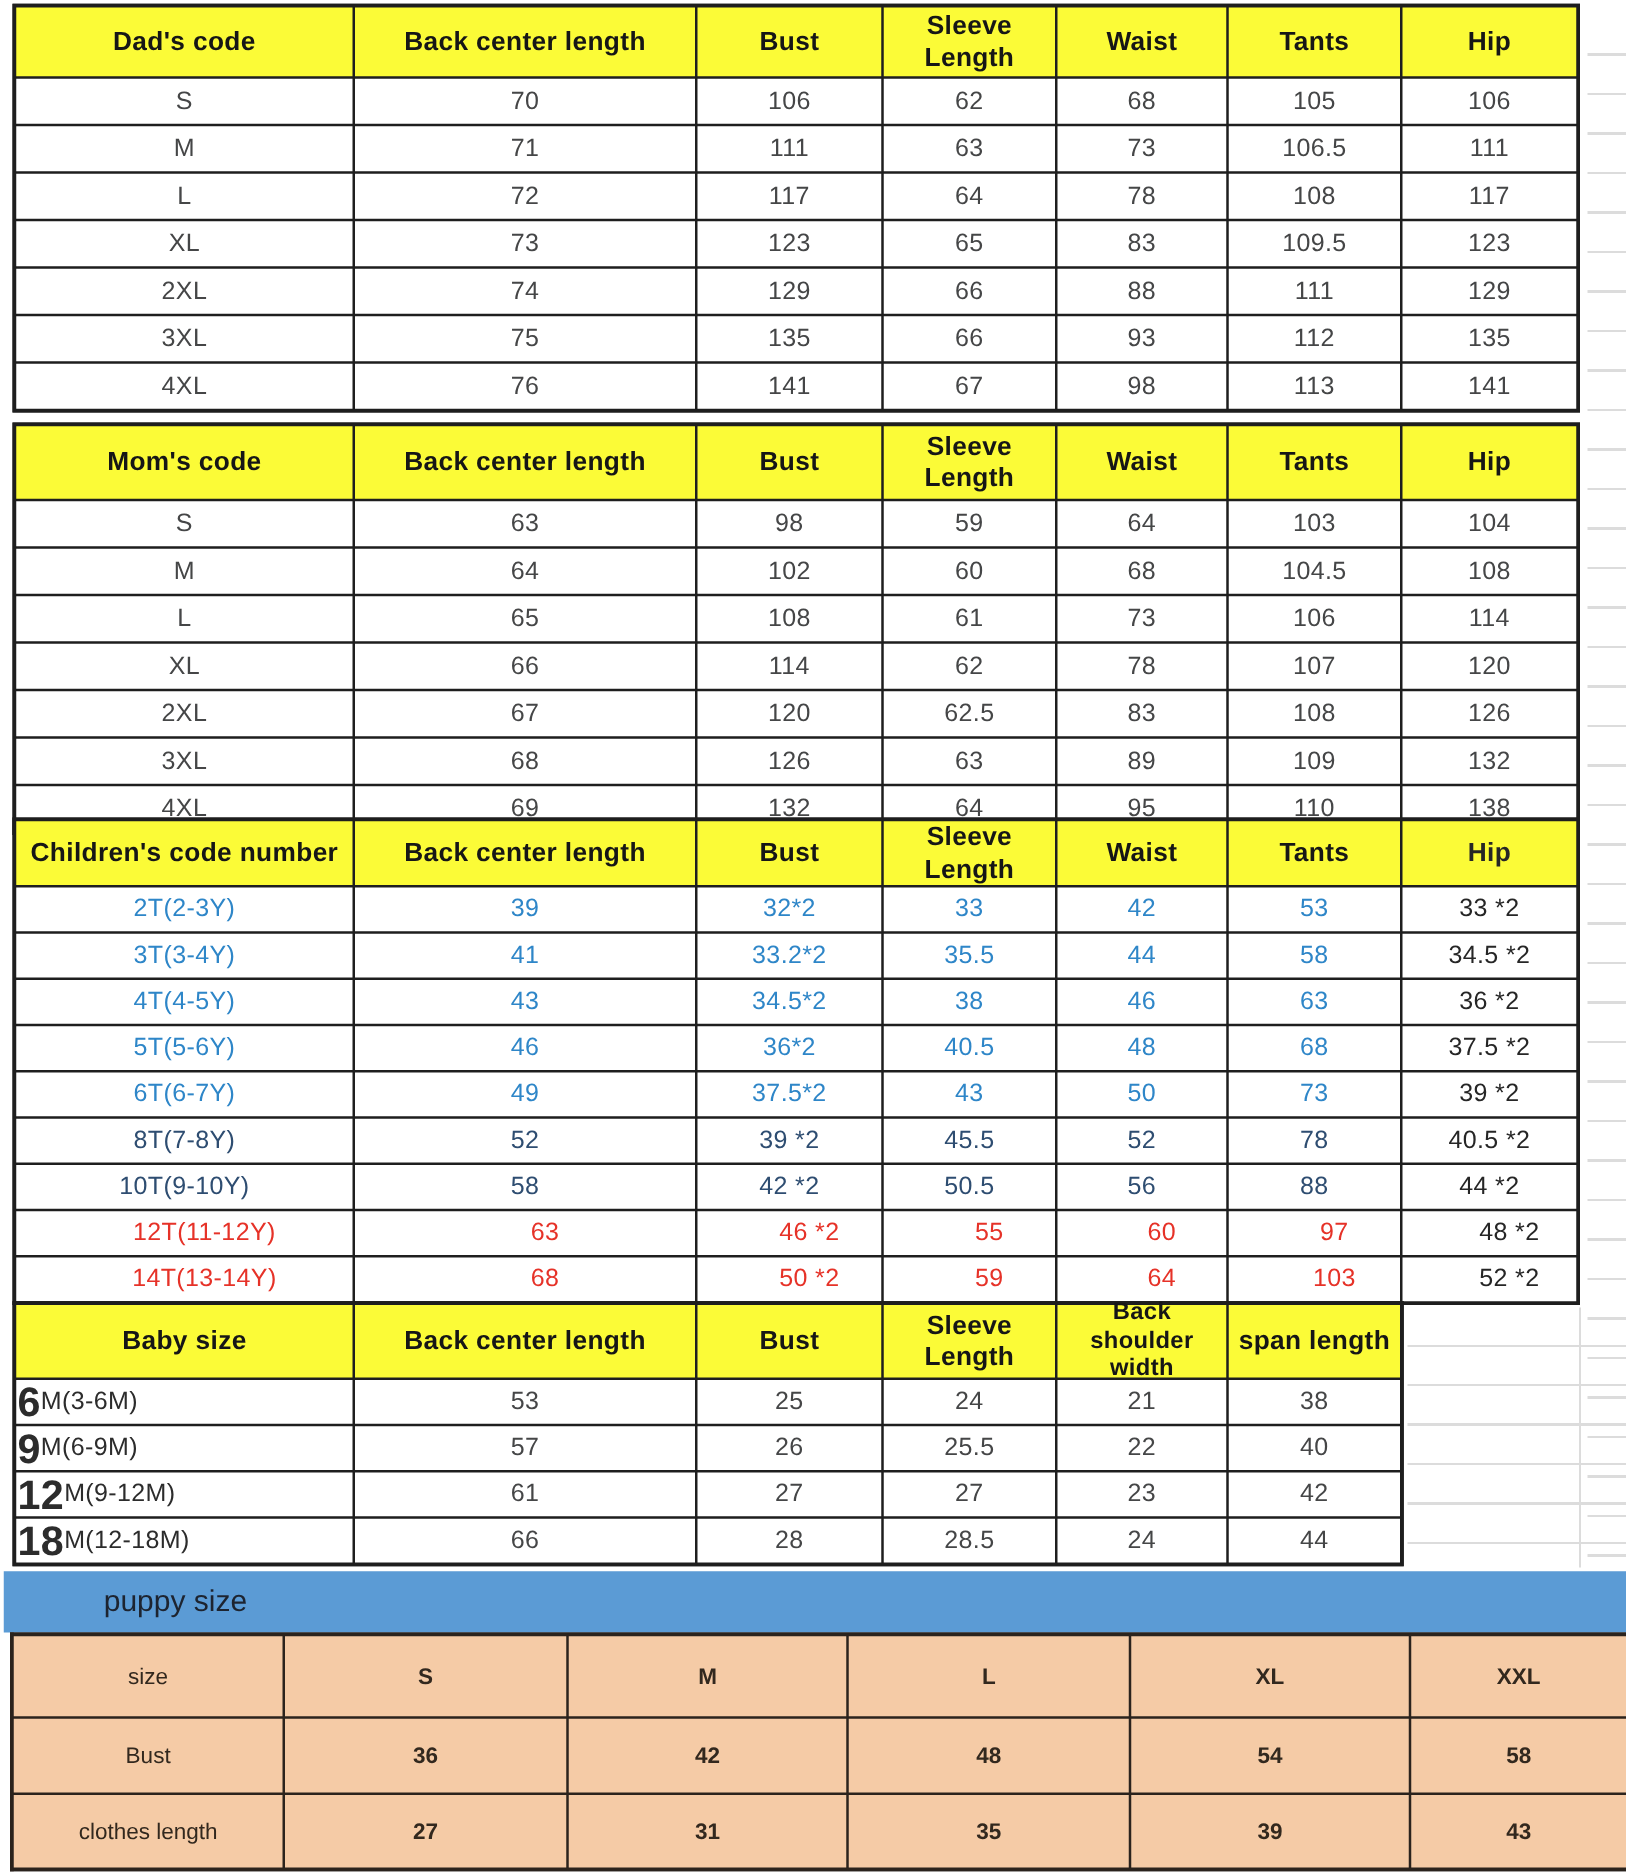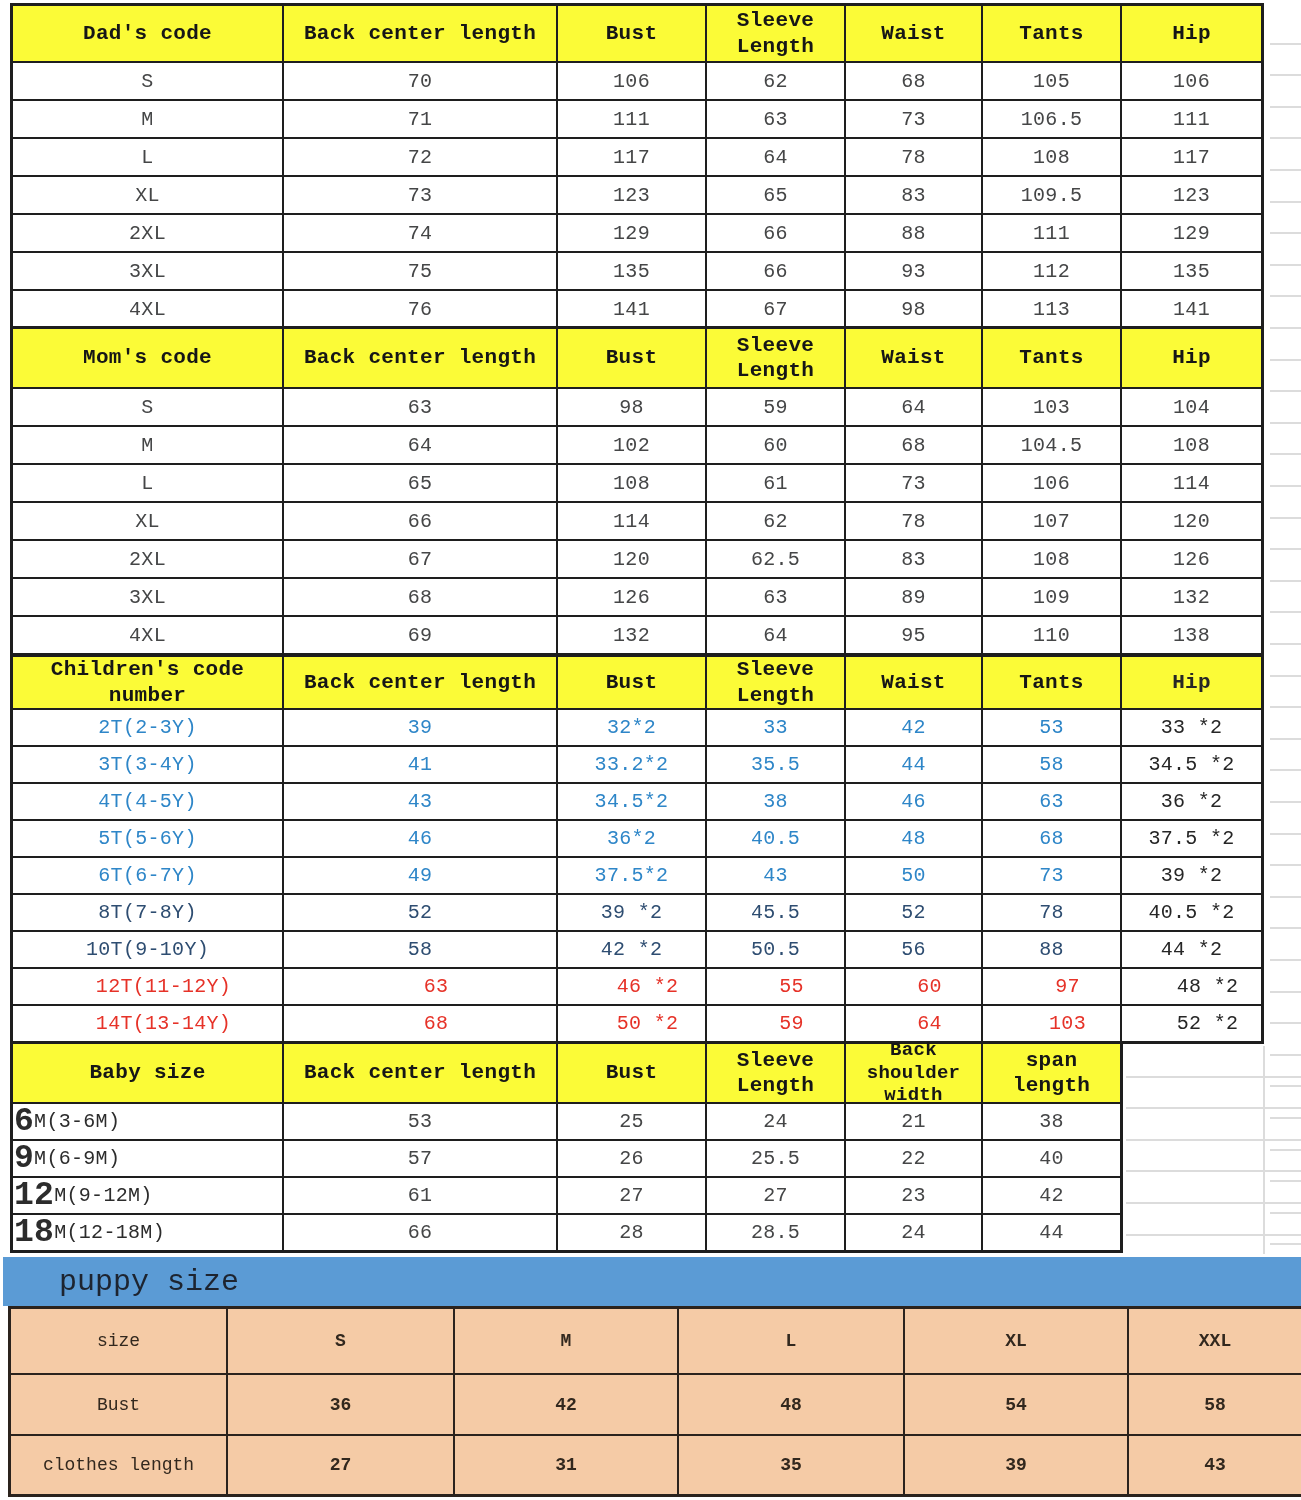"Dad's code" .canvas { font-family: Liberation Mono, monospace -> Liberation Sans, sans-serif }
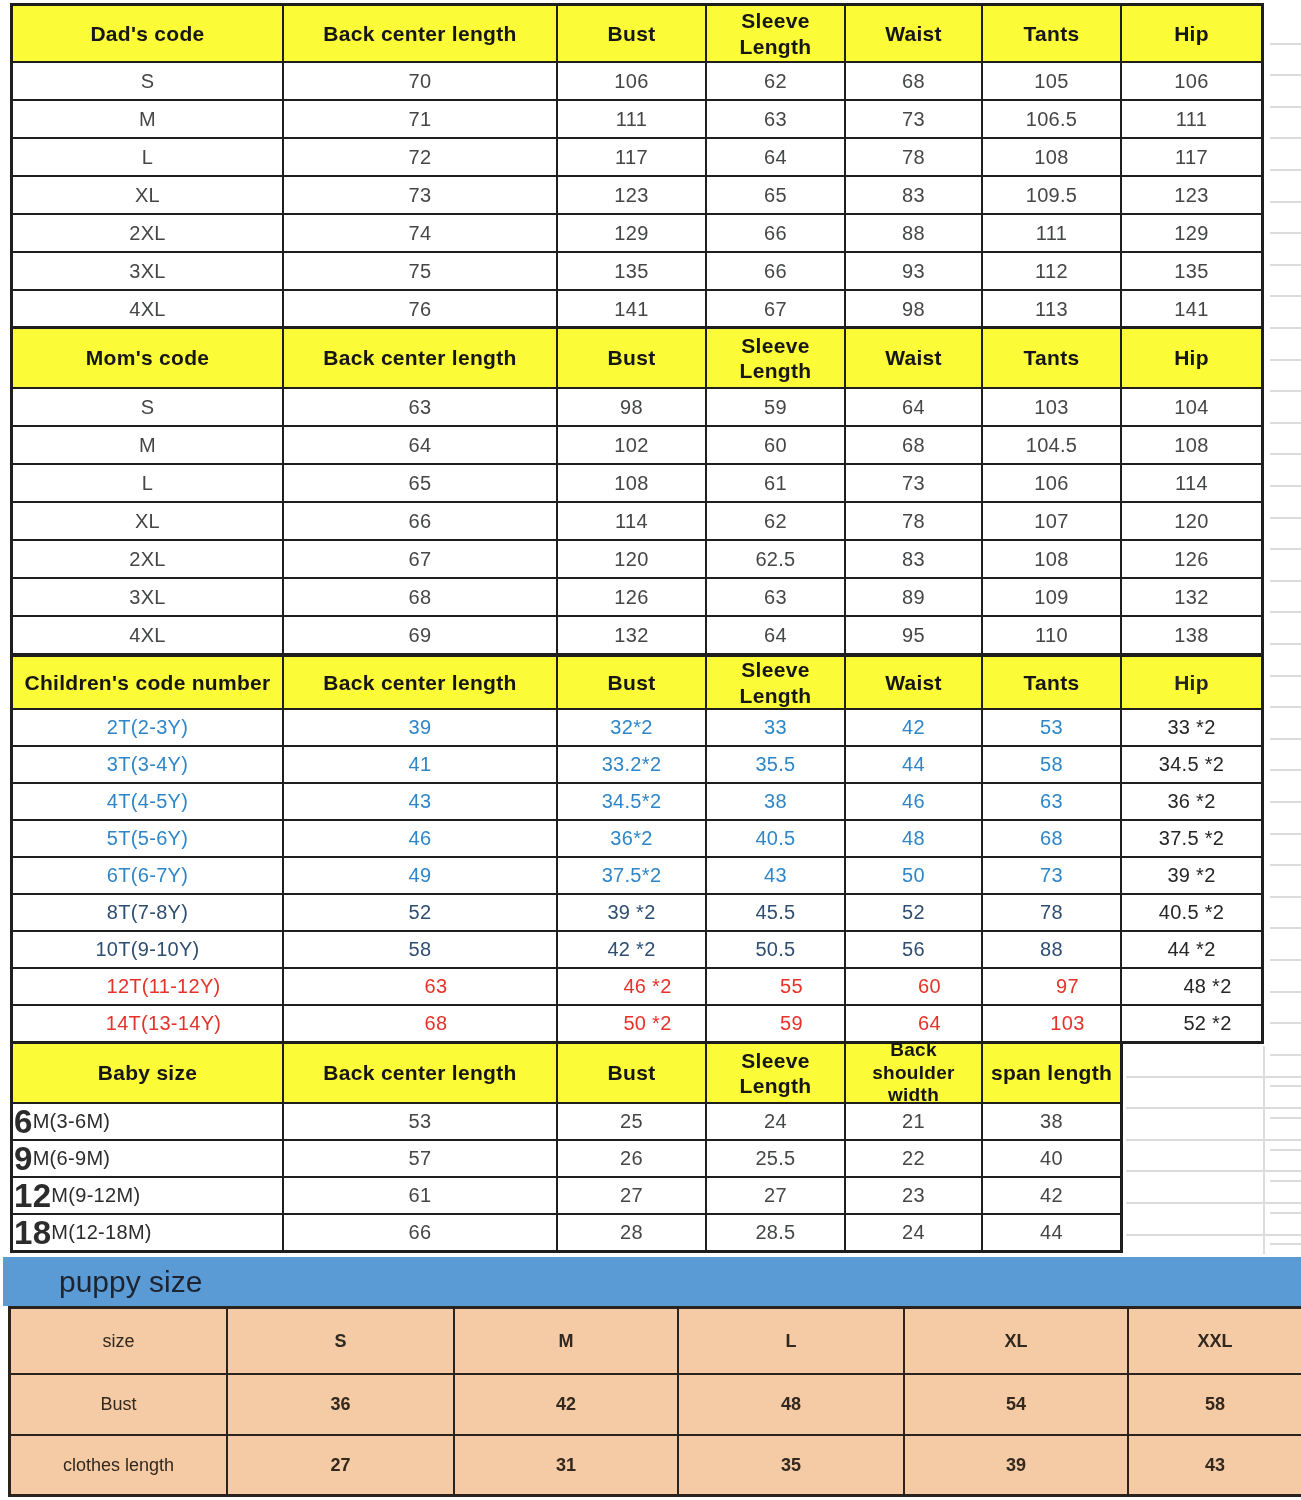"Mom's code" .t-mom { top: 326px -> 338px }
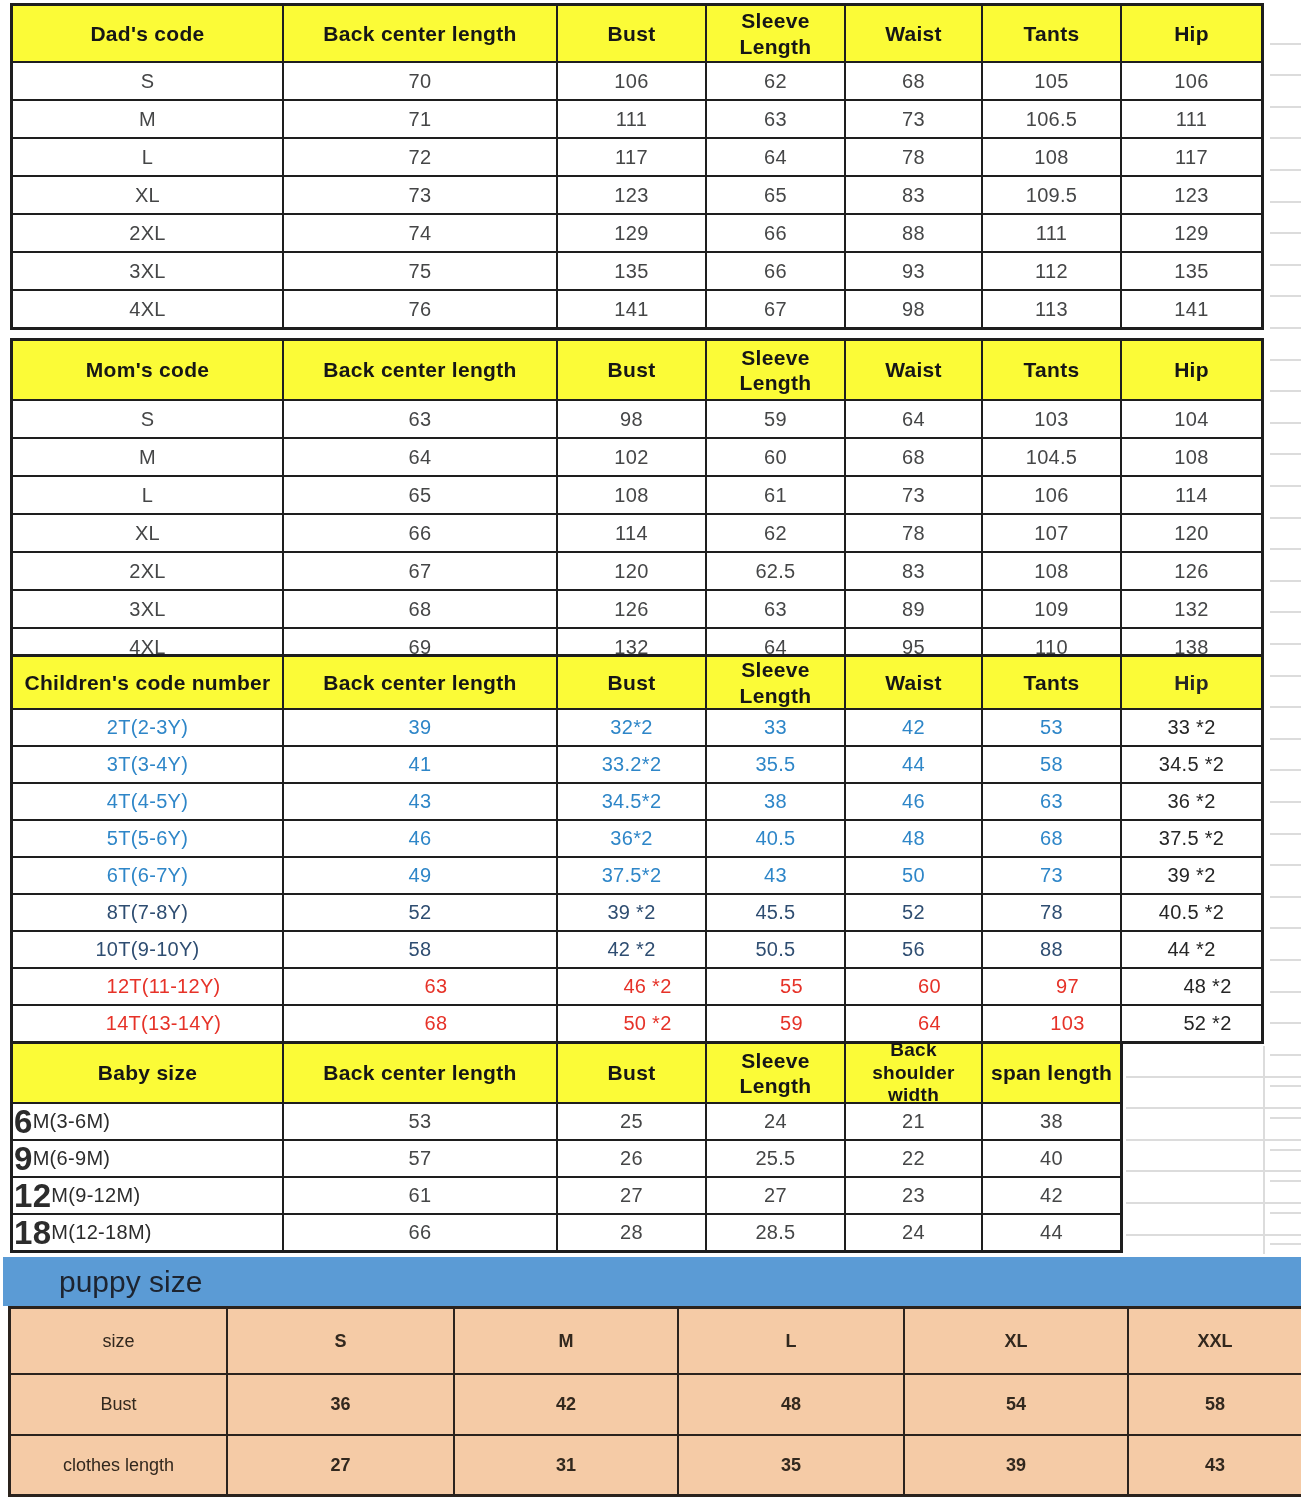"puppy size" .banner-text { font-size: 30px -> 24px; margin-left: 56px -> 80px }
